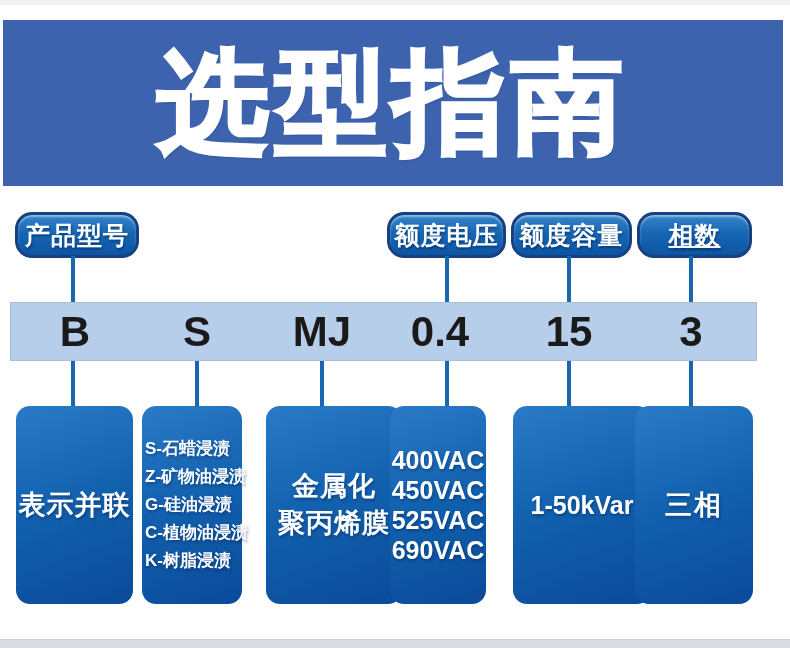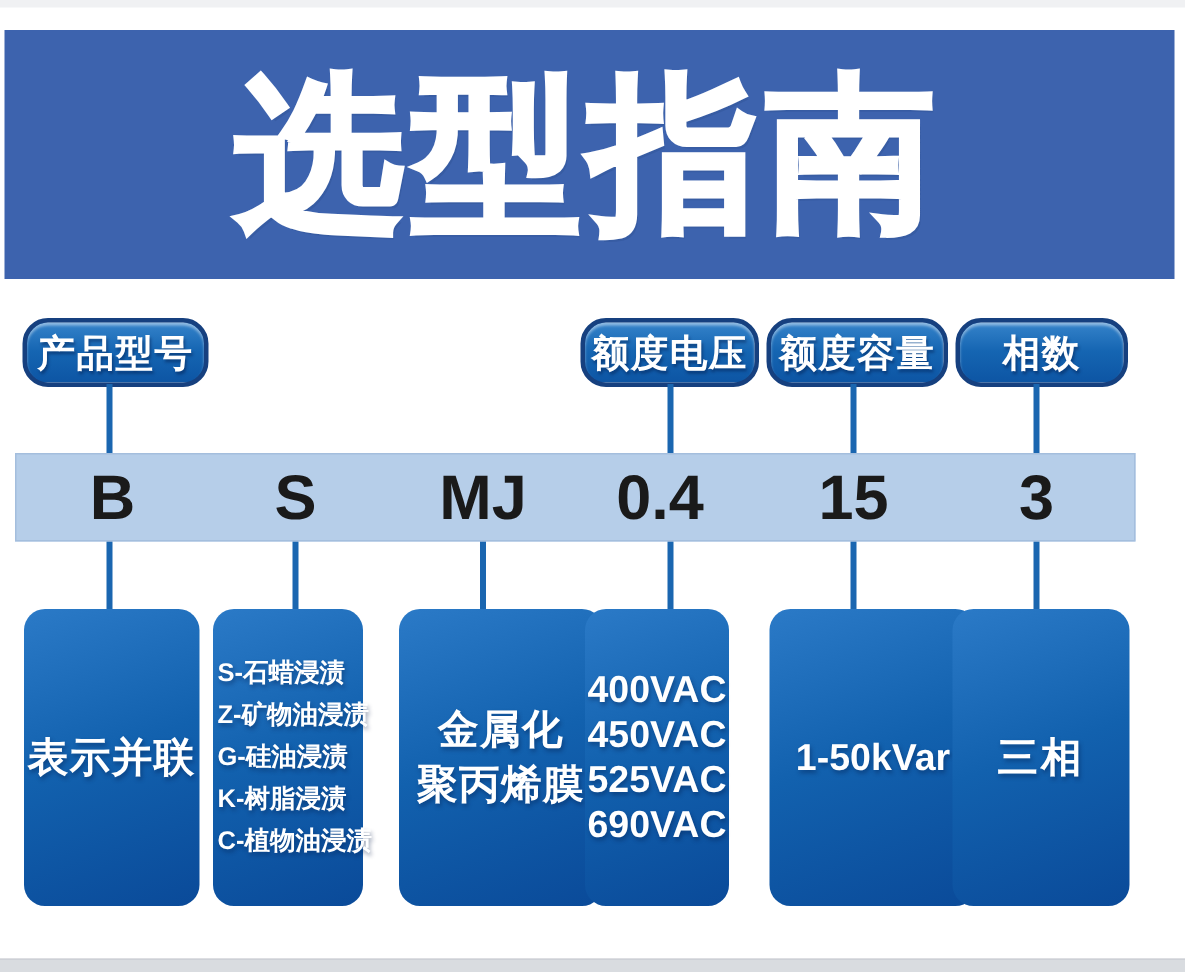"相数" .pill4 { text-decoration: none -> underline }
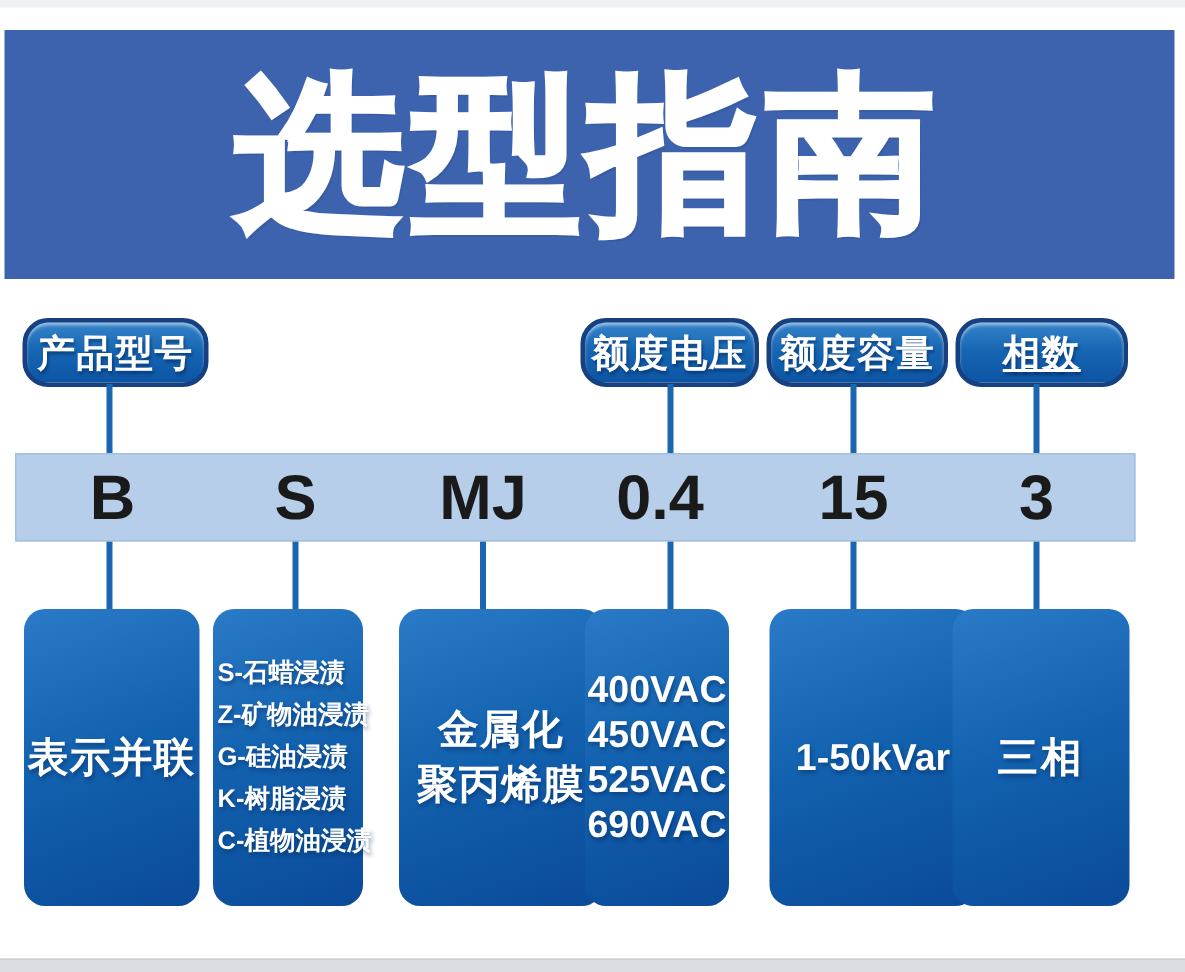"K-树脂浸渍" span.ln { order: before "C-植物油浸渍" -> after "C-植物油浸渍" }
